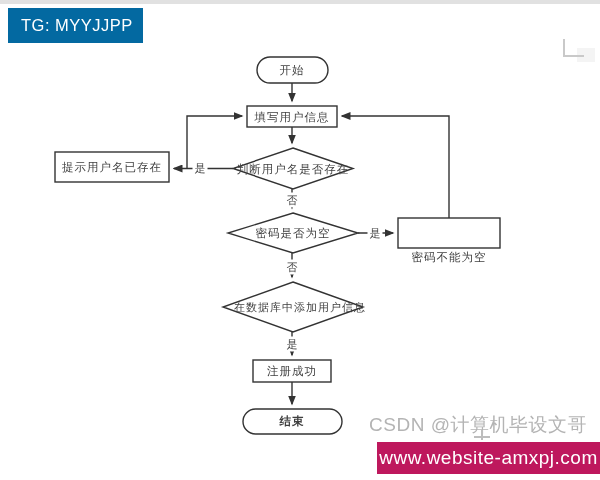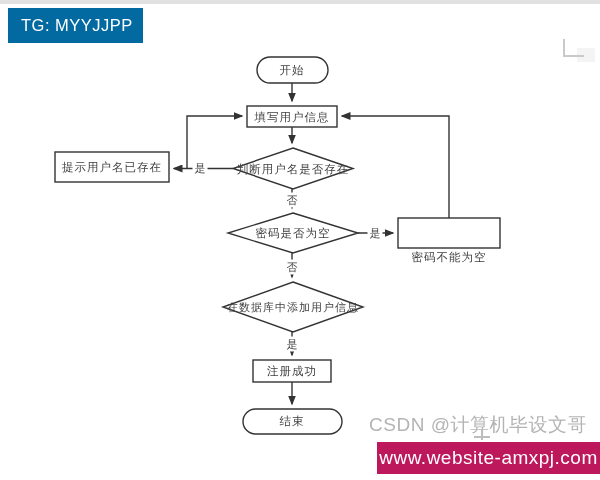"在数据库中添加用户信息" div.node-label { left: 293px -> 300px }
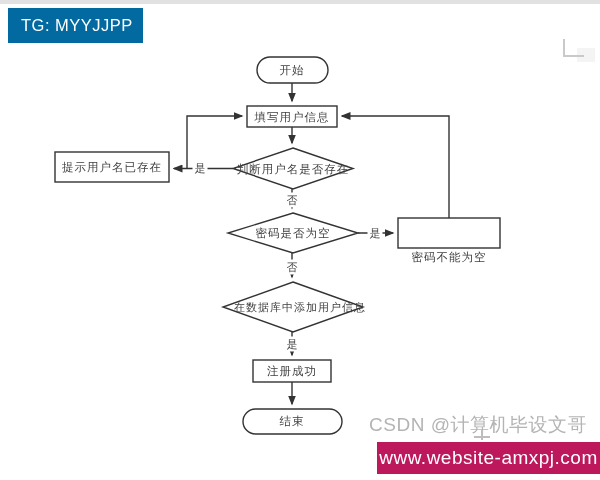"结束" div.node-label { font-weight: none -> bold }
